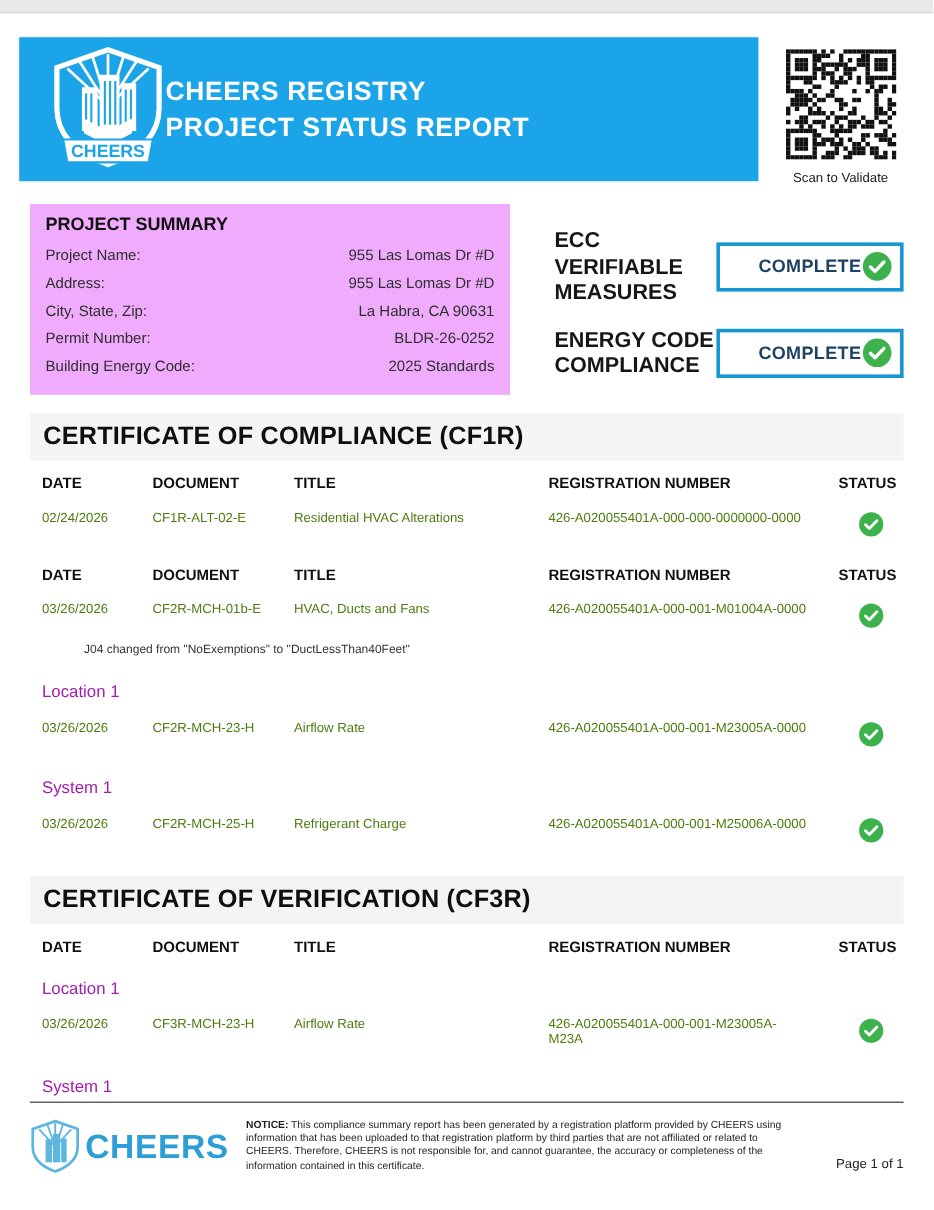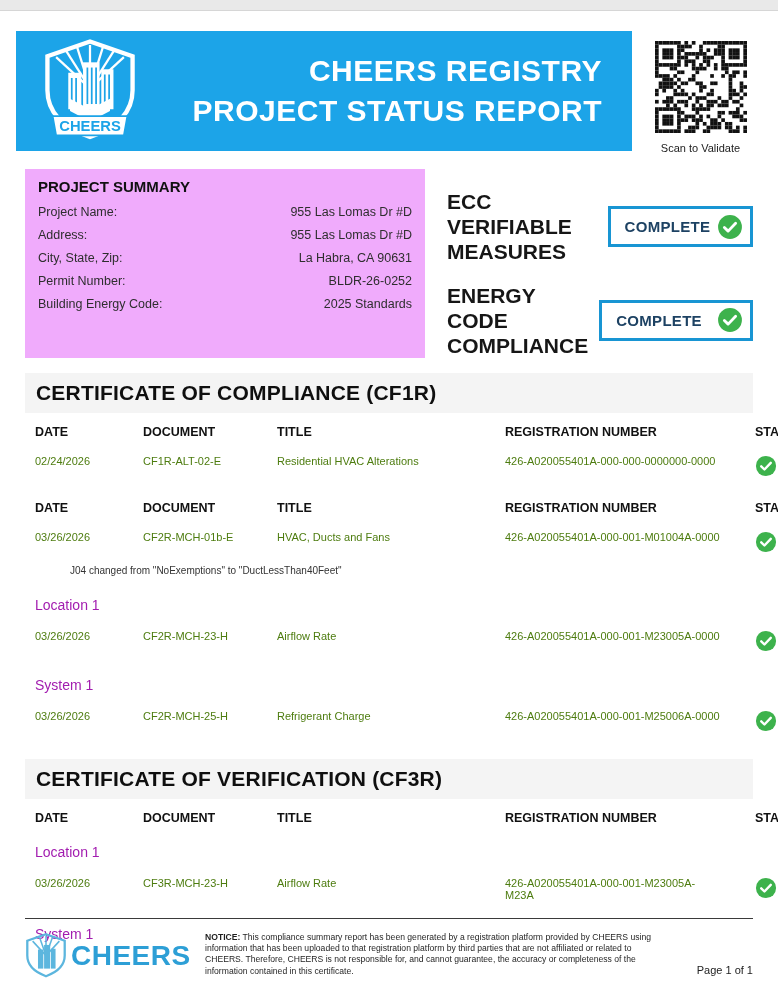"CHEERS REGISTRY" .banner-titles { font-size: 30px -> 22px; text-align: right -> left }
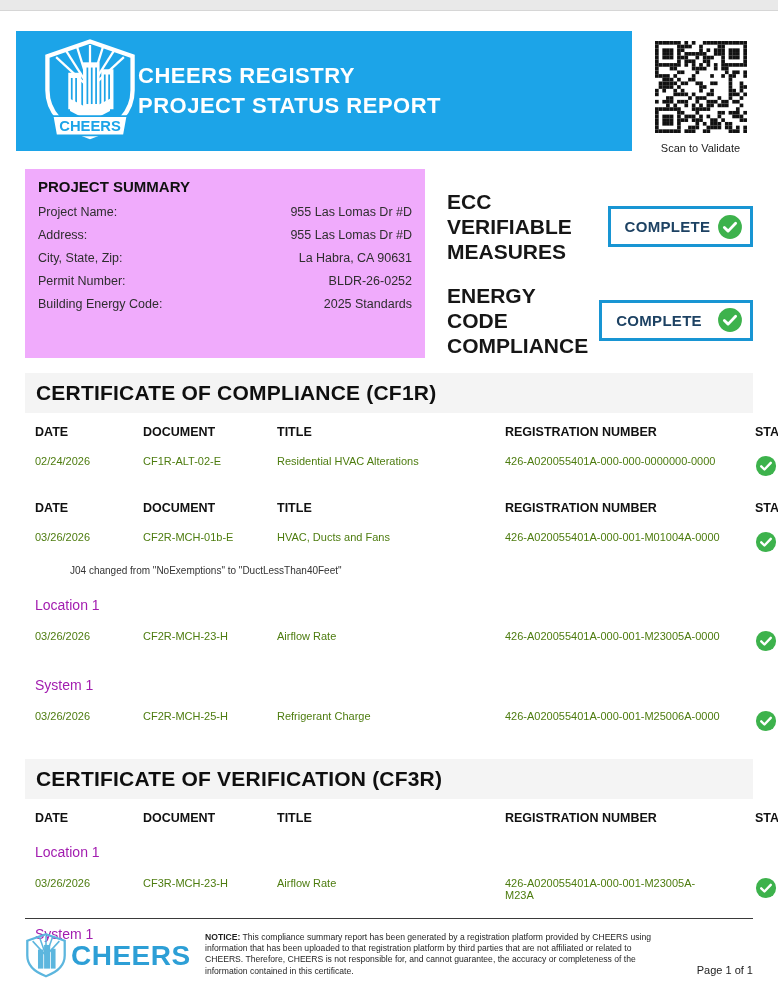"ECC VERIFIABLE" .panel-label { font-size: 21px -> 18px; margin-left: none -> 15px }
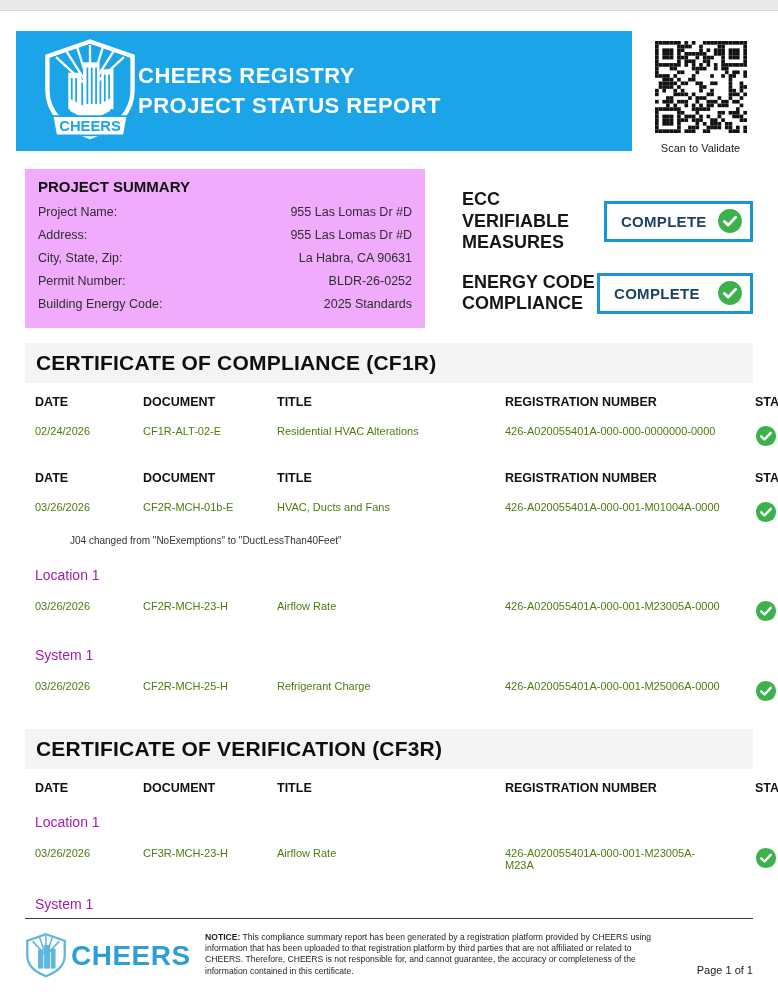"COMPLETE" .badge { padding: 0 7px 0 14px -> 0 7px 0 32px }
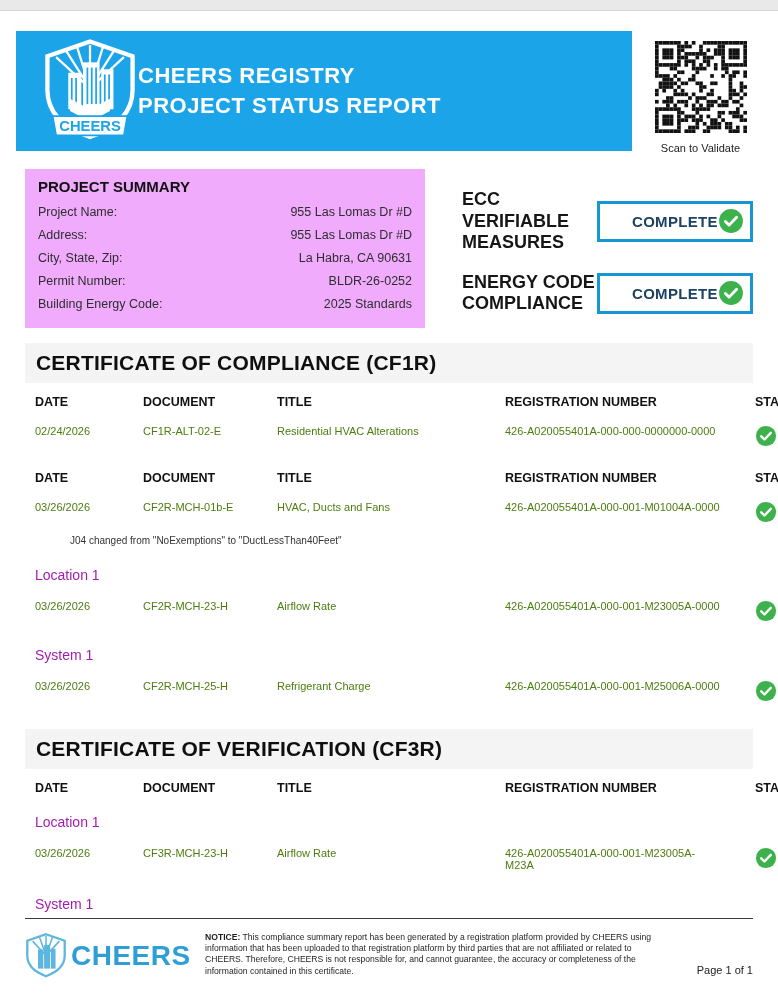"DATE" .thead,.trow { column-gap: 16px -> 0 }
